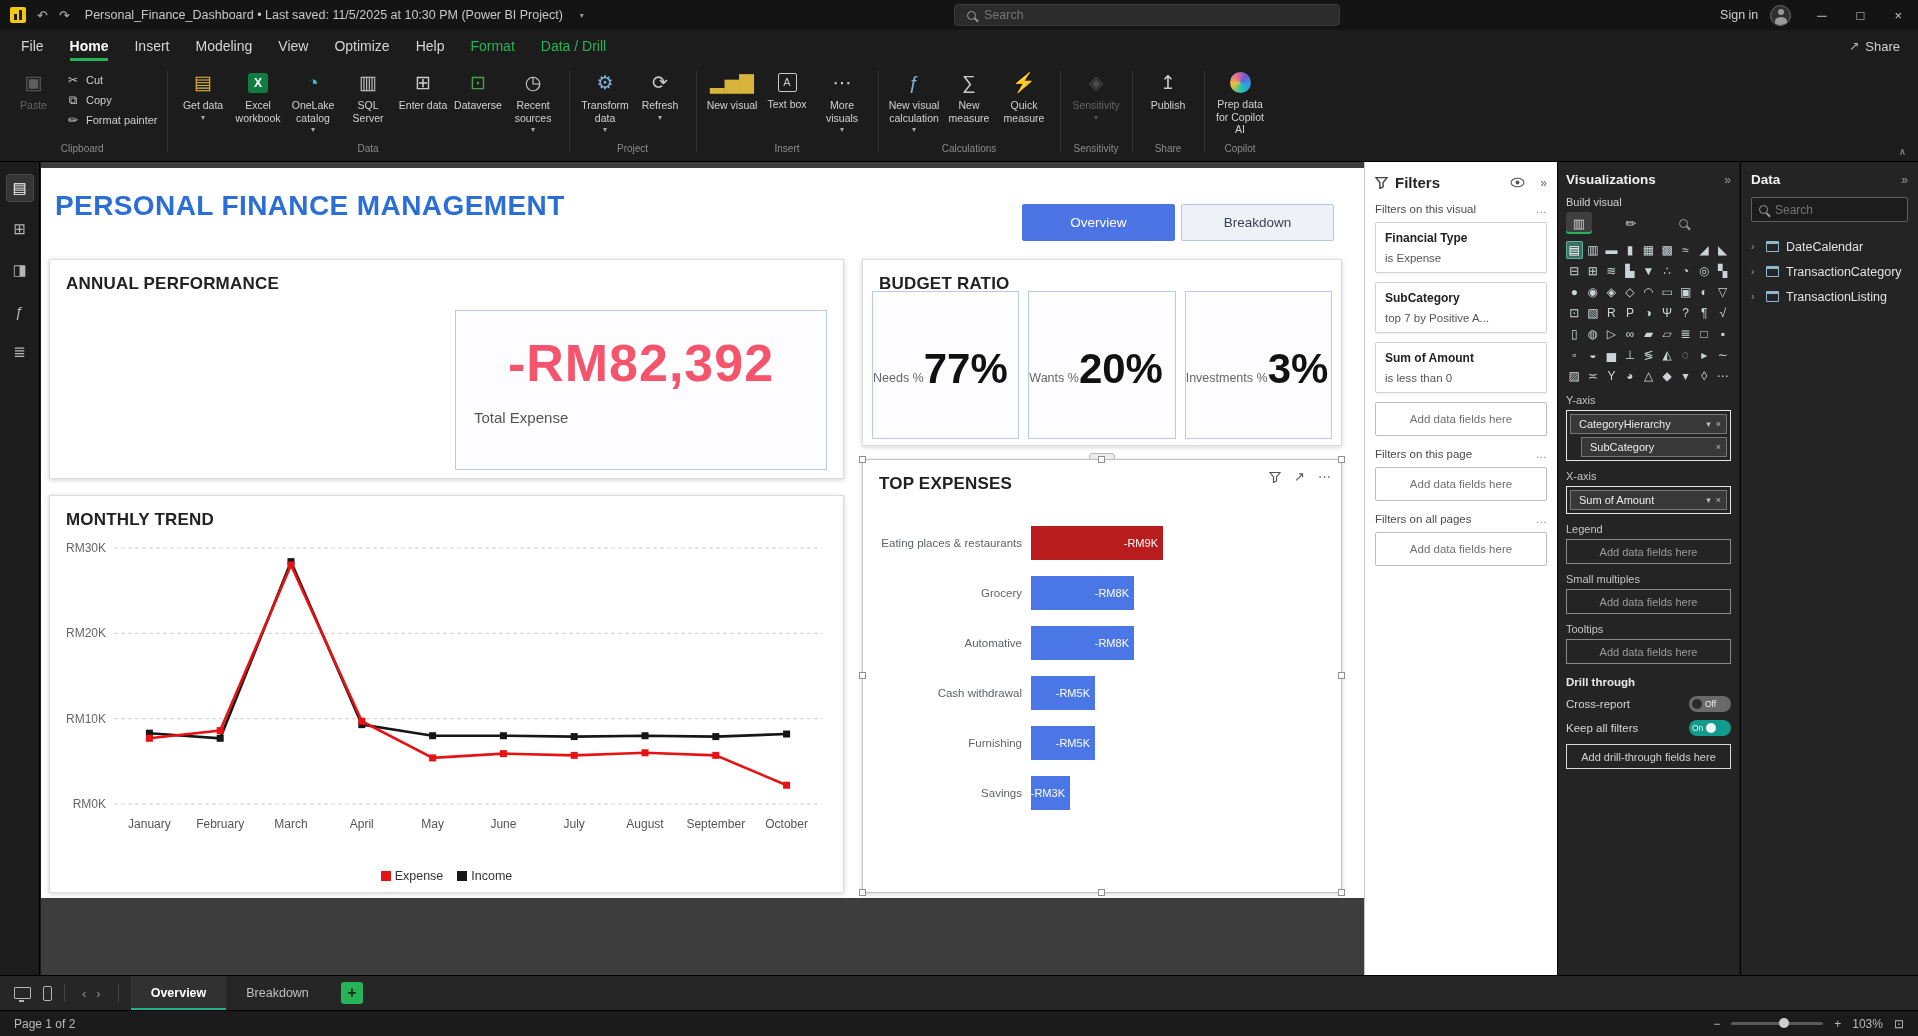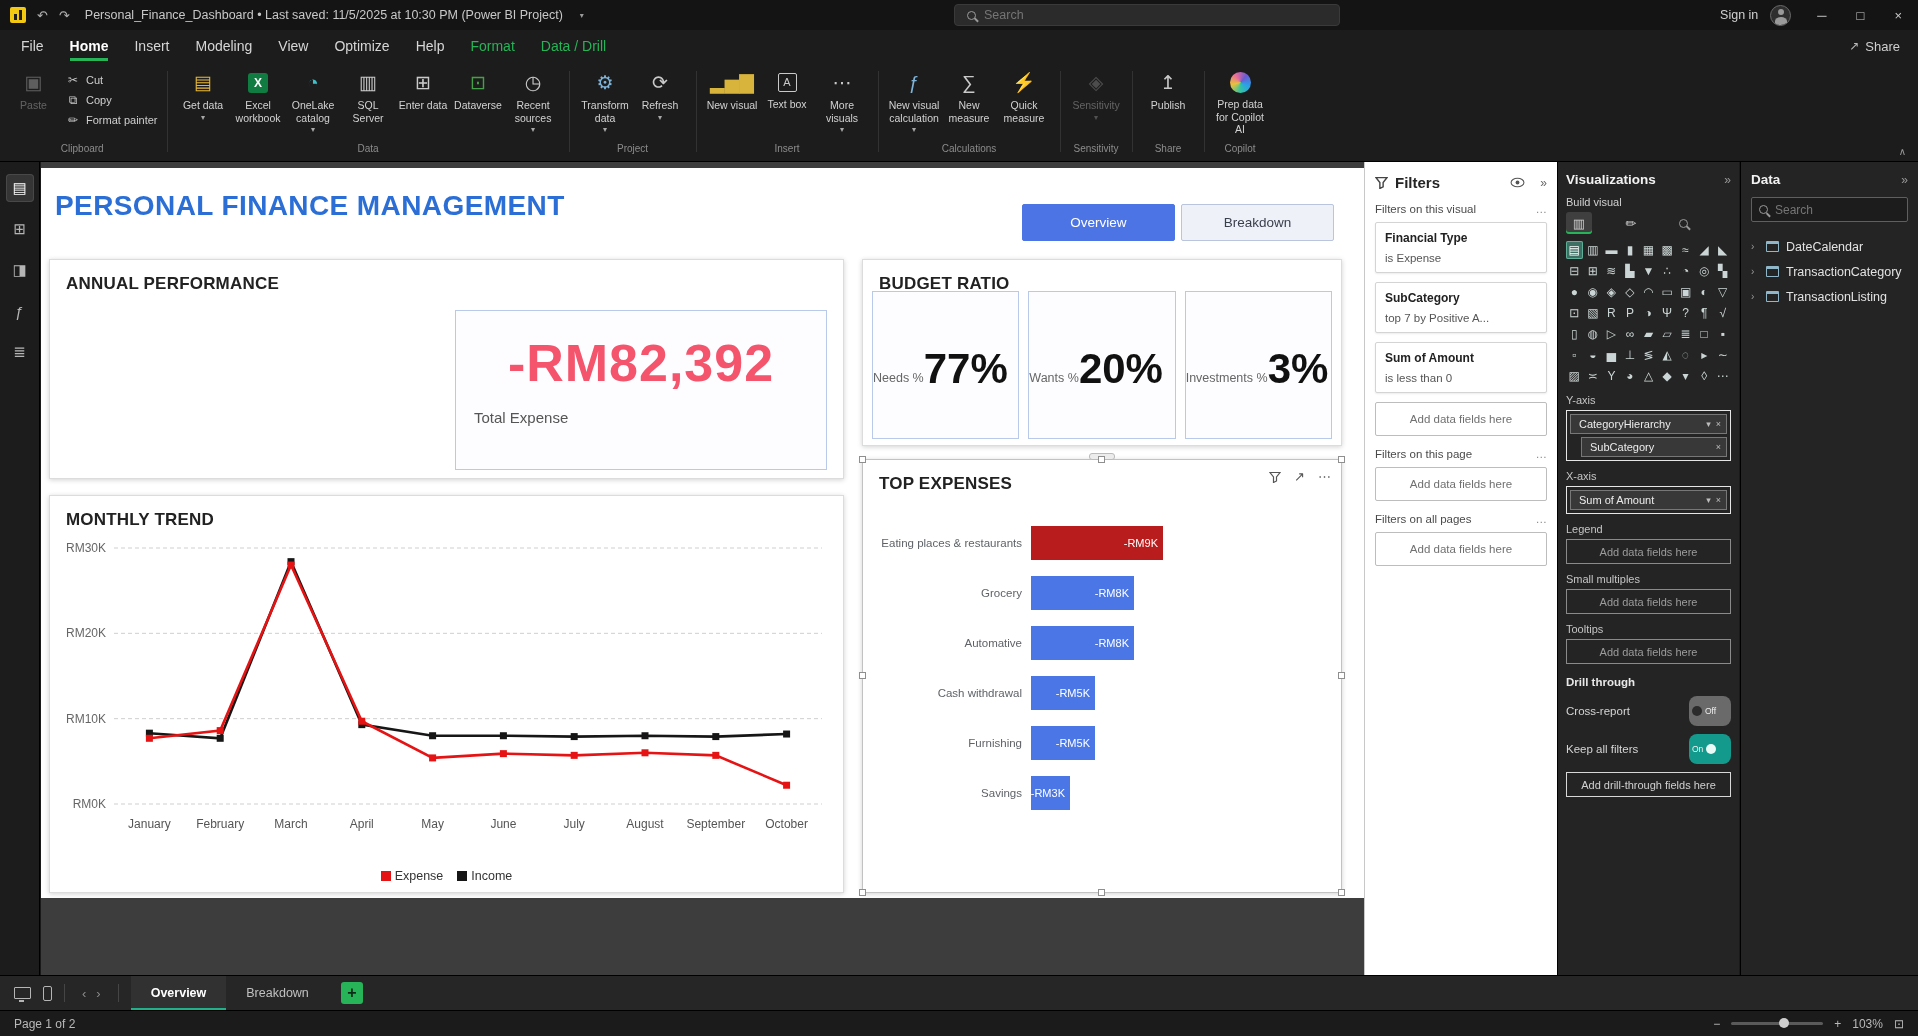"Off" .toggle { padding: 15px 3px -> 1px 3px }
